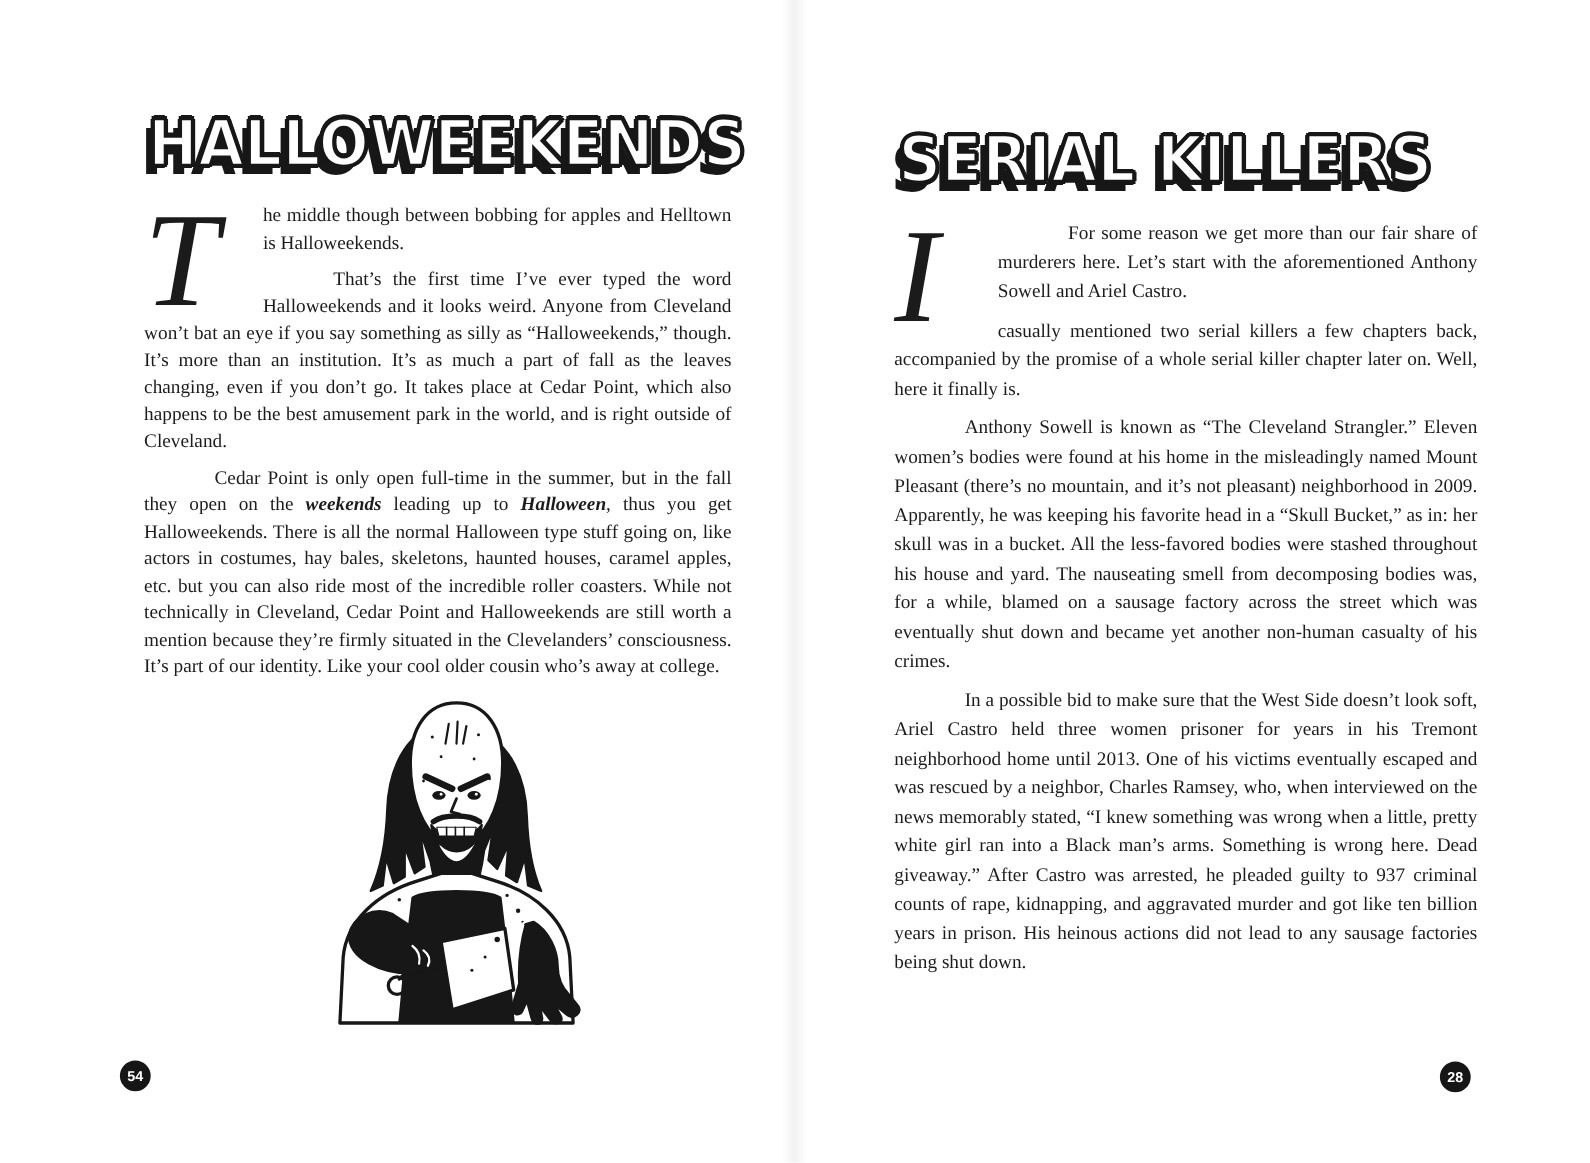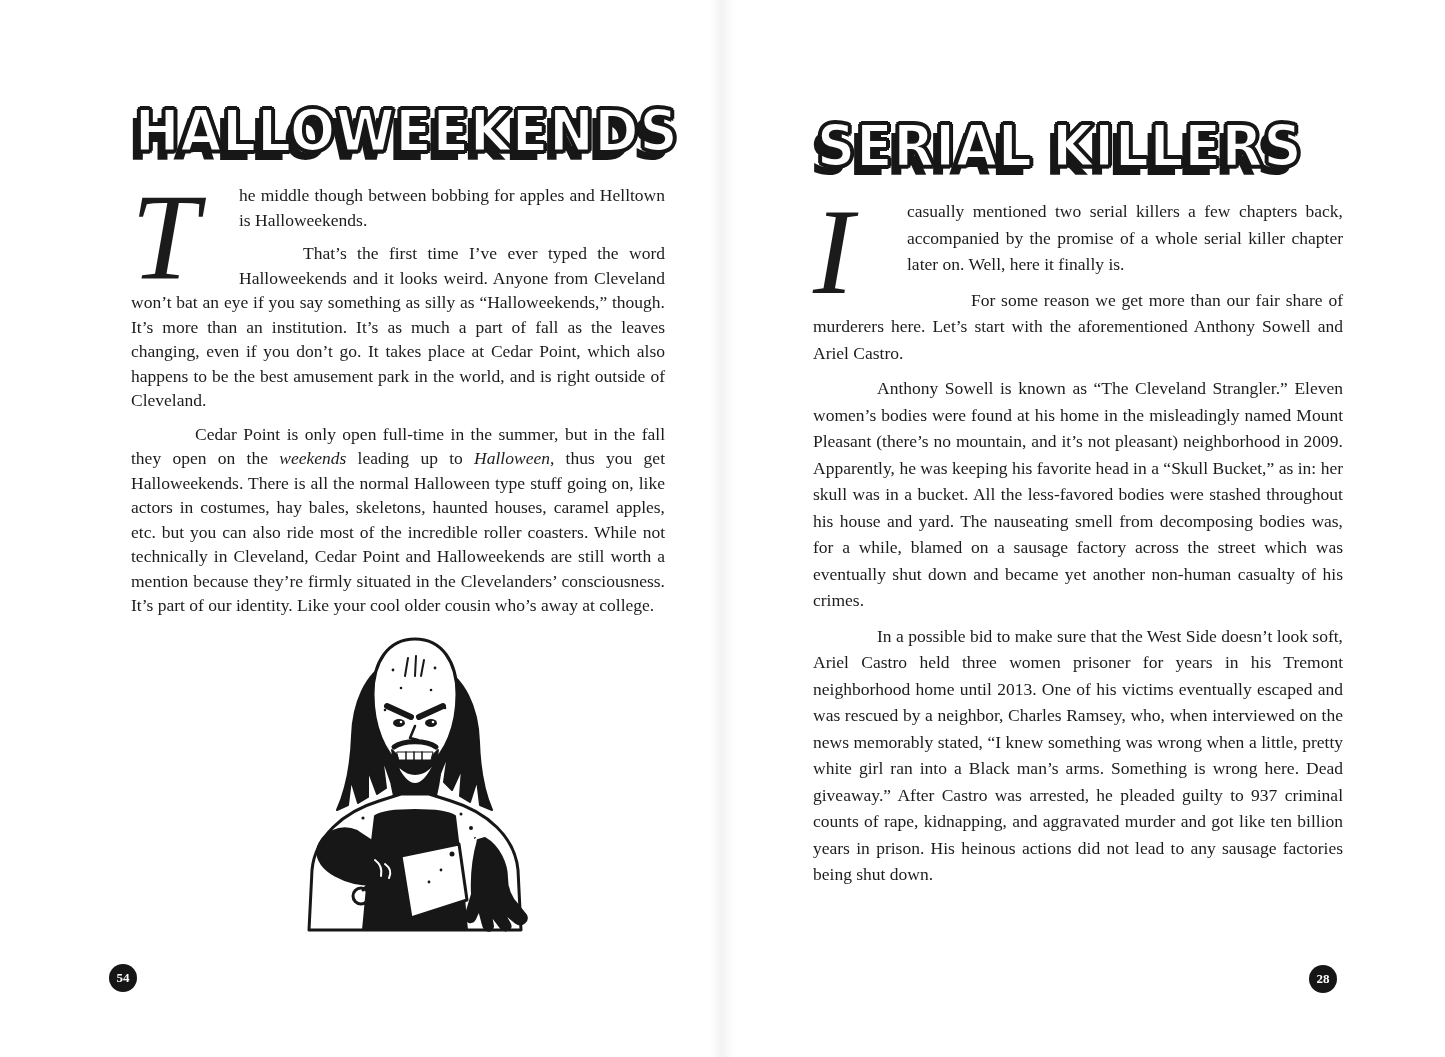"casually mentioned two serial killers" p.para { order: before "For some reason we get" -> after "For some reason we get" }
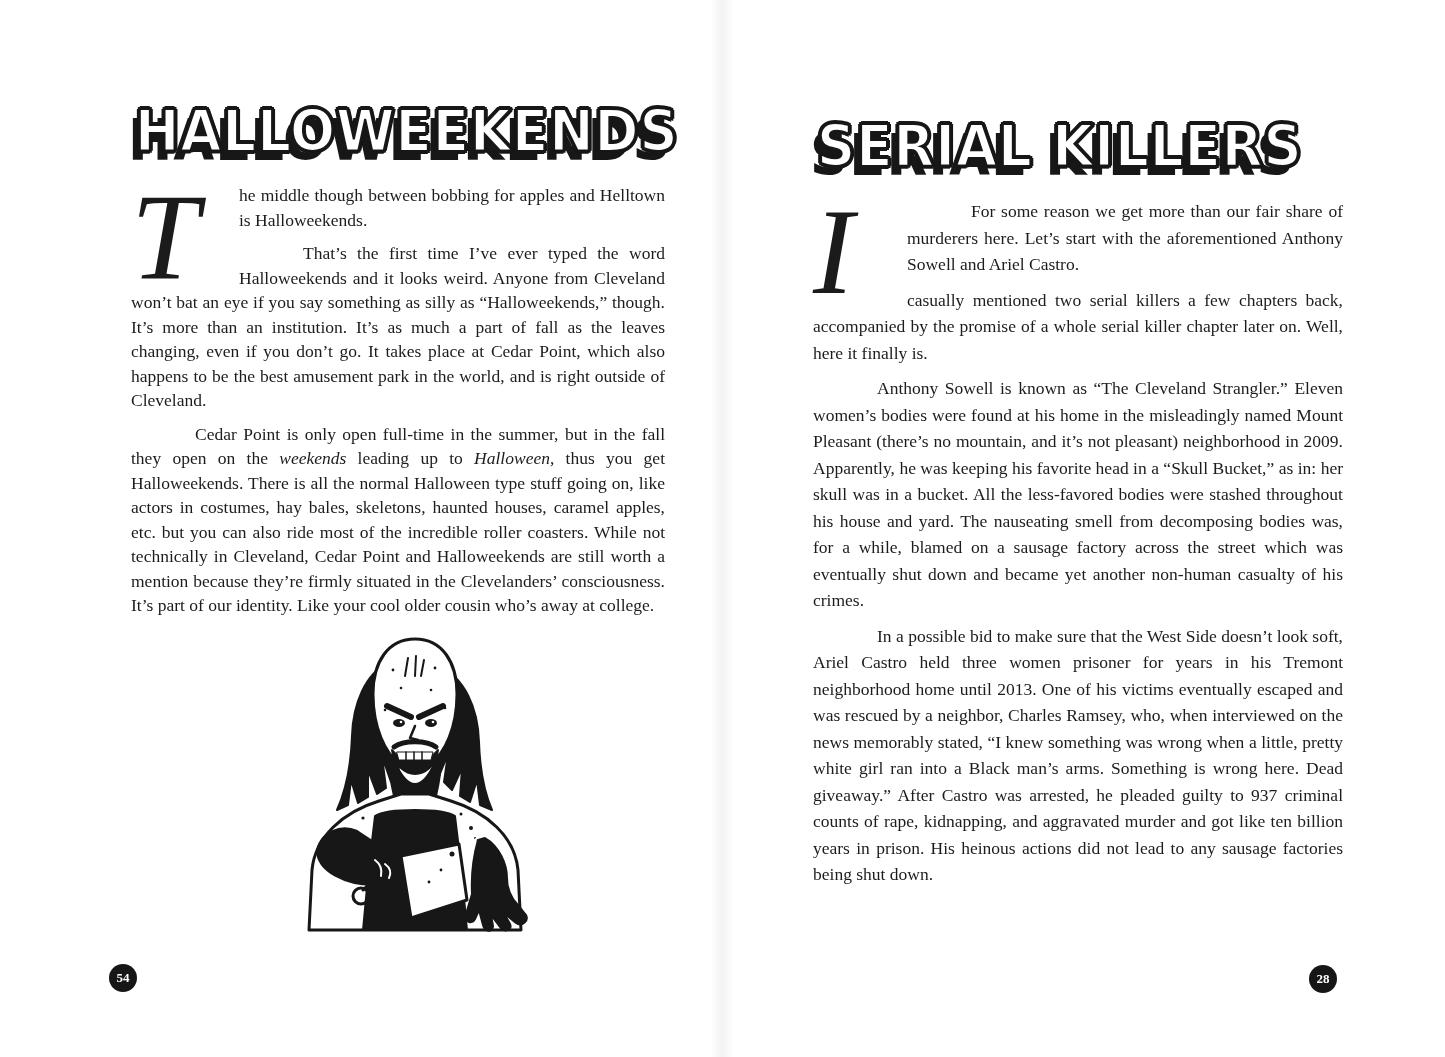"weekends" .it { font-weight: none -> bold }
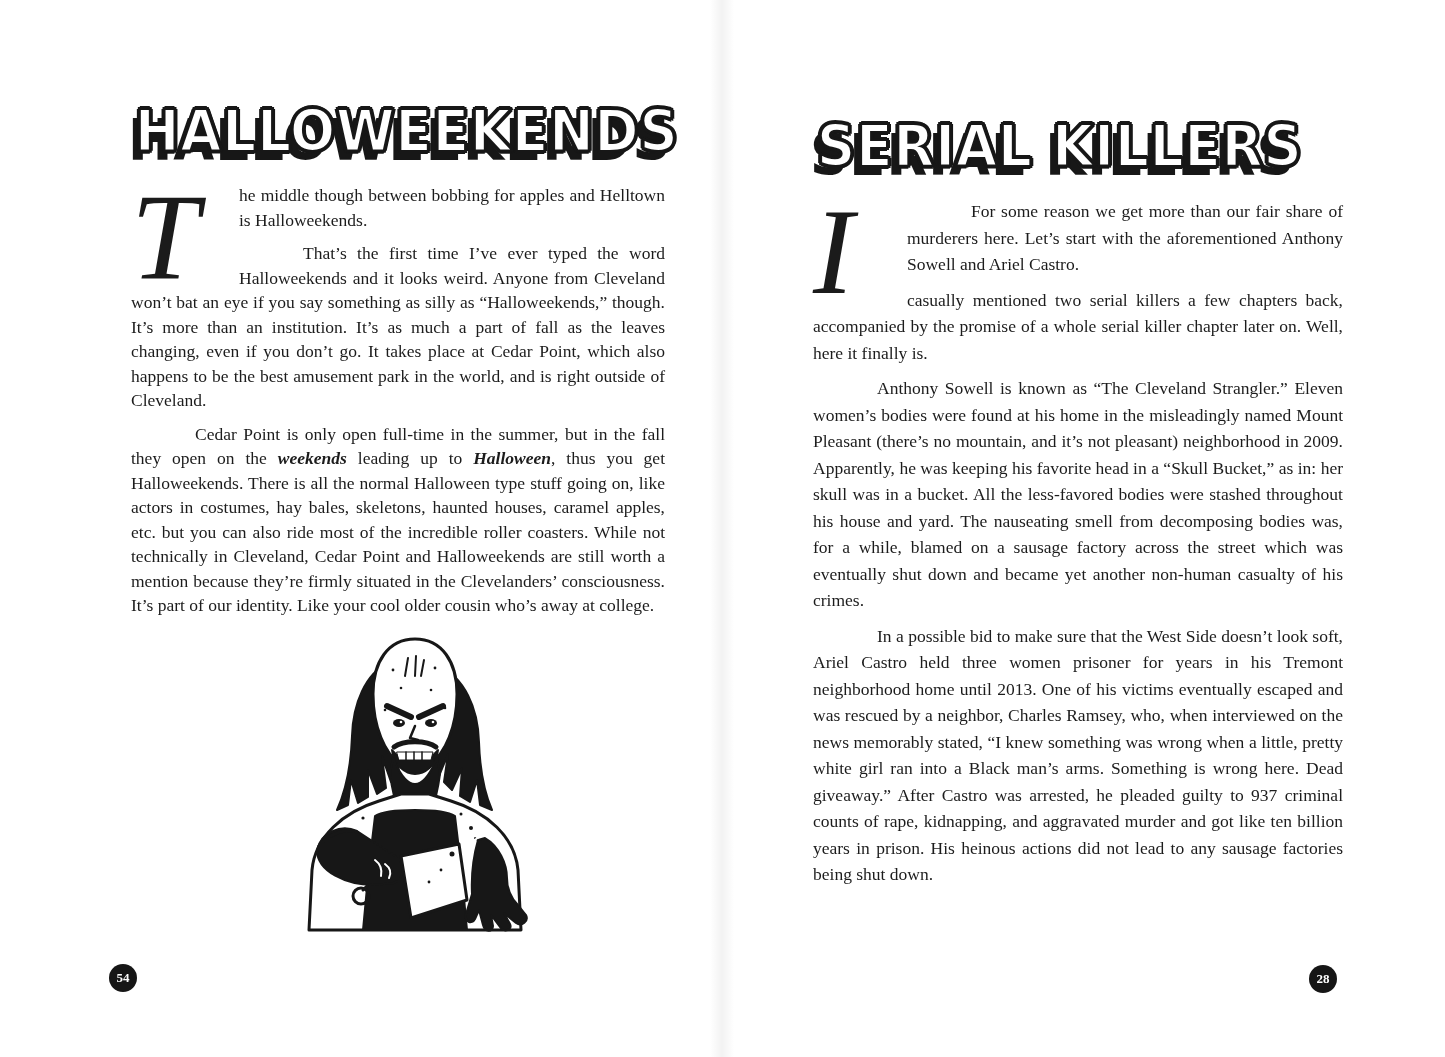"54" .pagenum { font-family: Liberation Serif, serif -> Liberation Sans, sans-serif }
